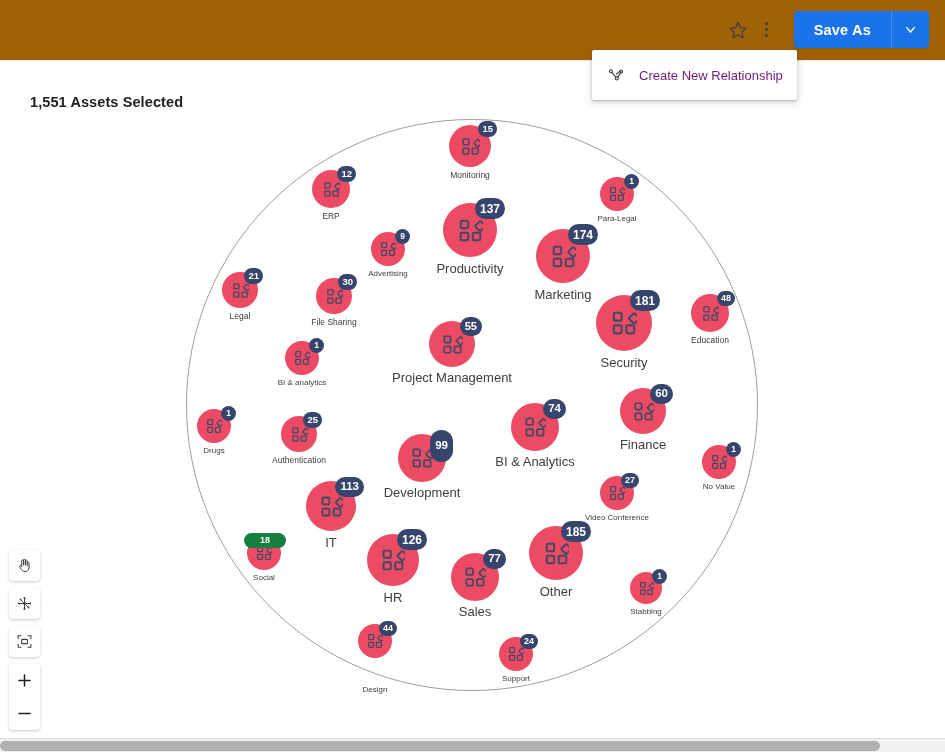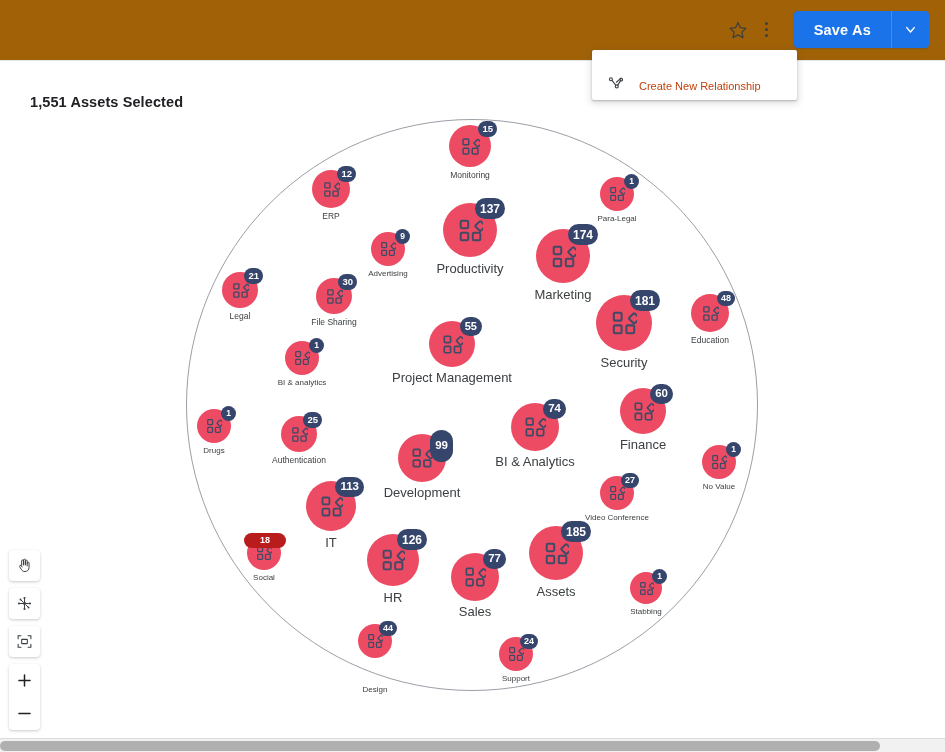"Create New Relationship" .menu-item { align-items: flex-end -> center; color: #c2410c -> #701a75; font-size: 11px -> 13px }
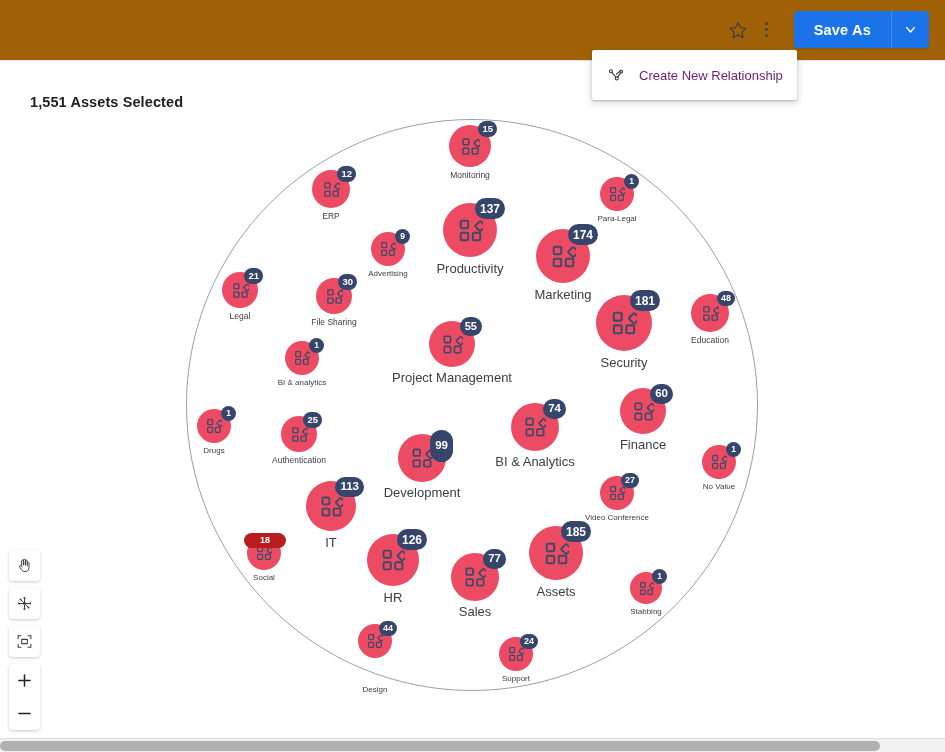"18" div.badge { background: #b91c1c -> #15803d }
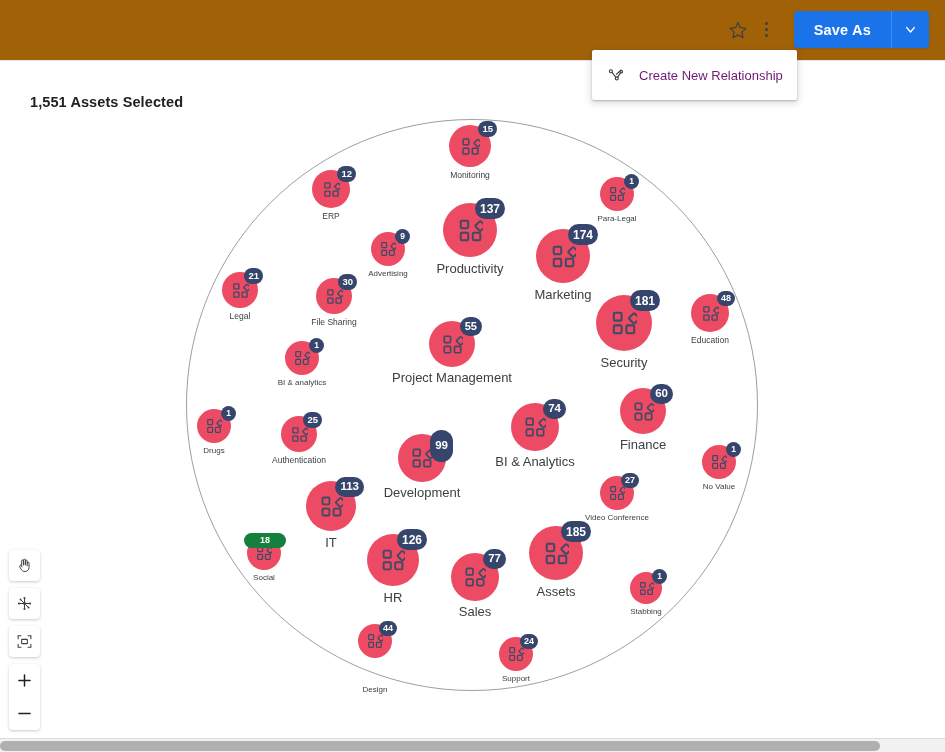"Assets" div.blabel { text: Assets -> Other }
